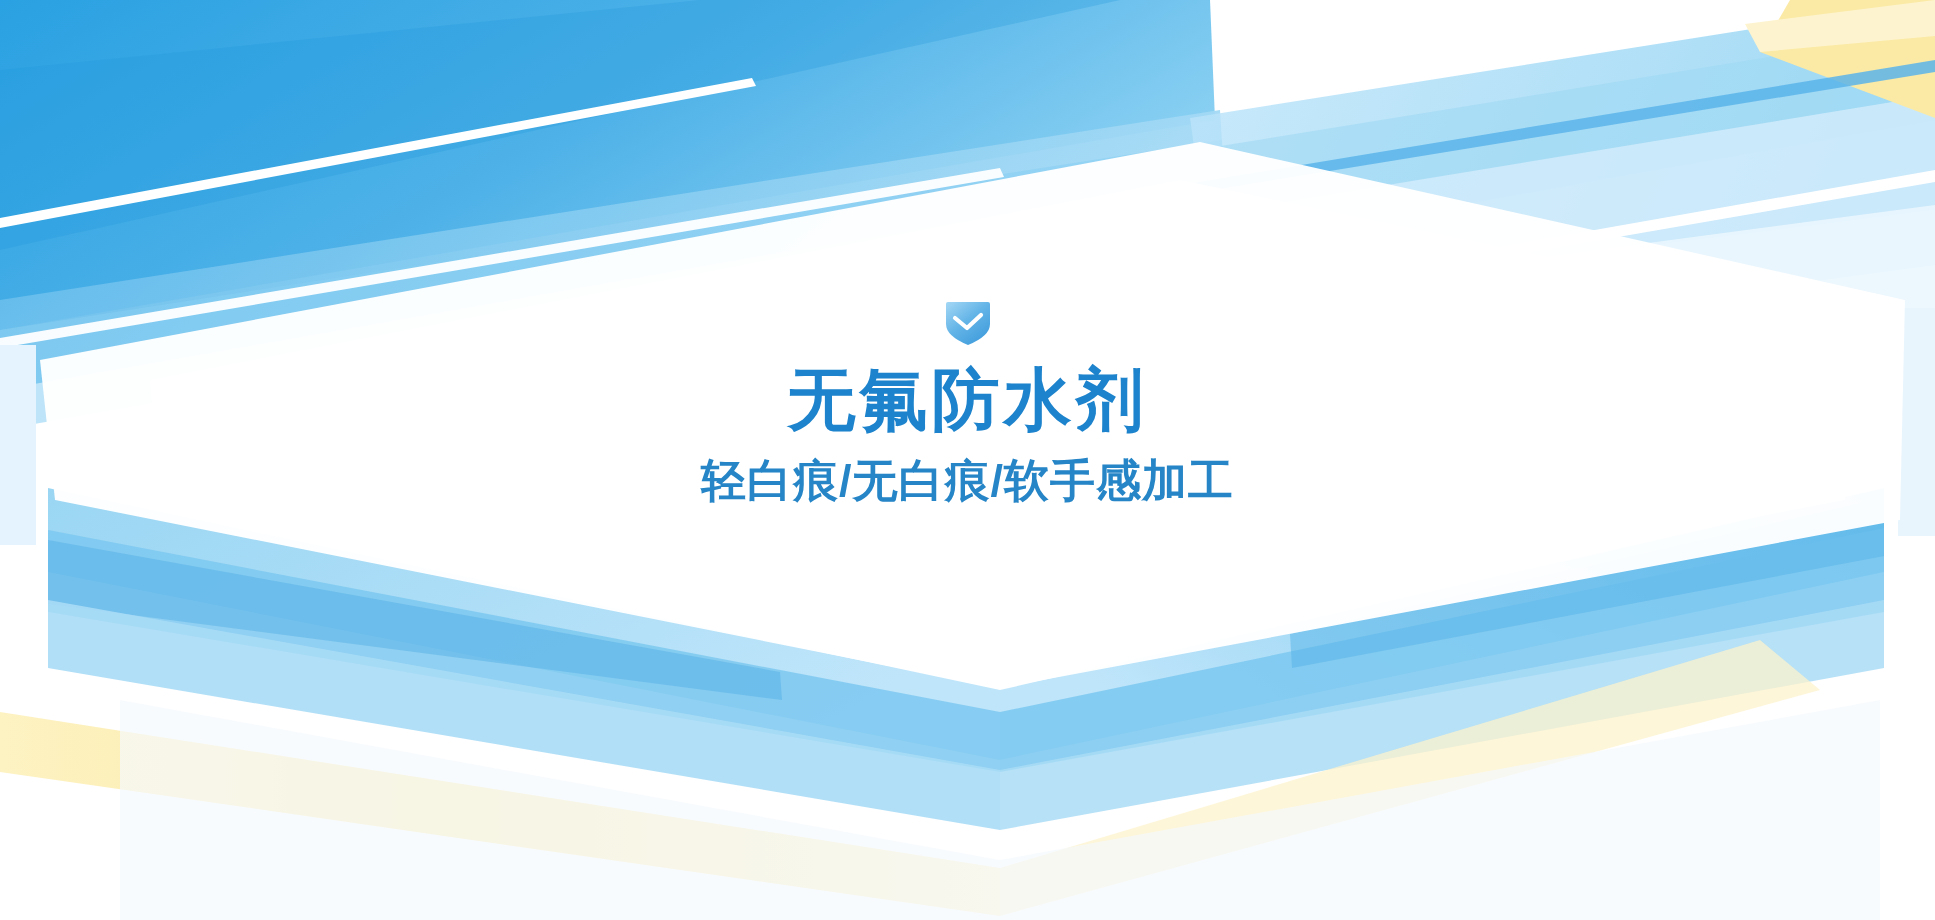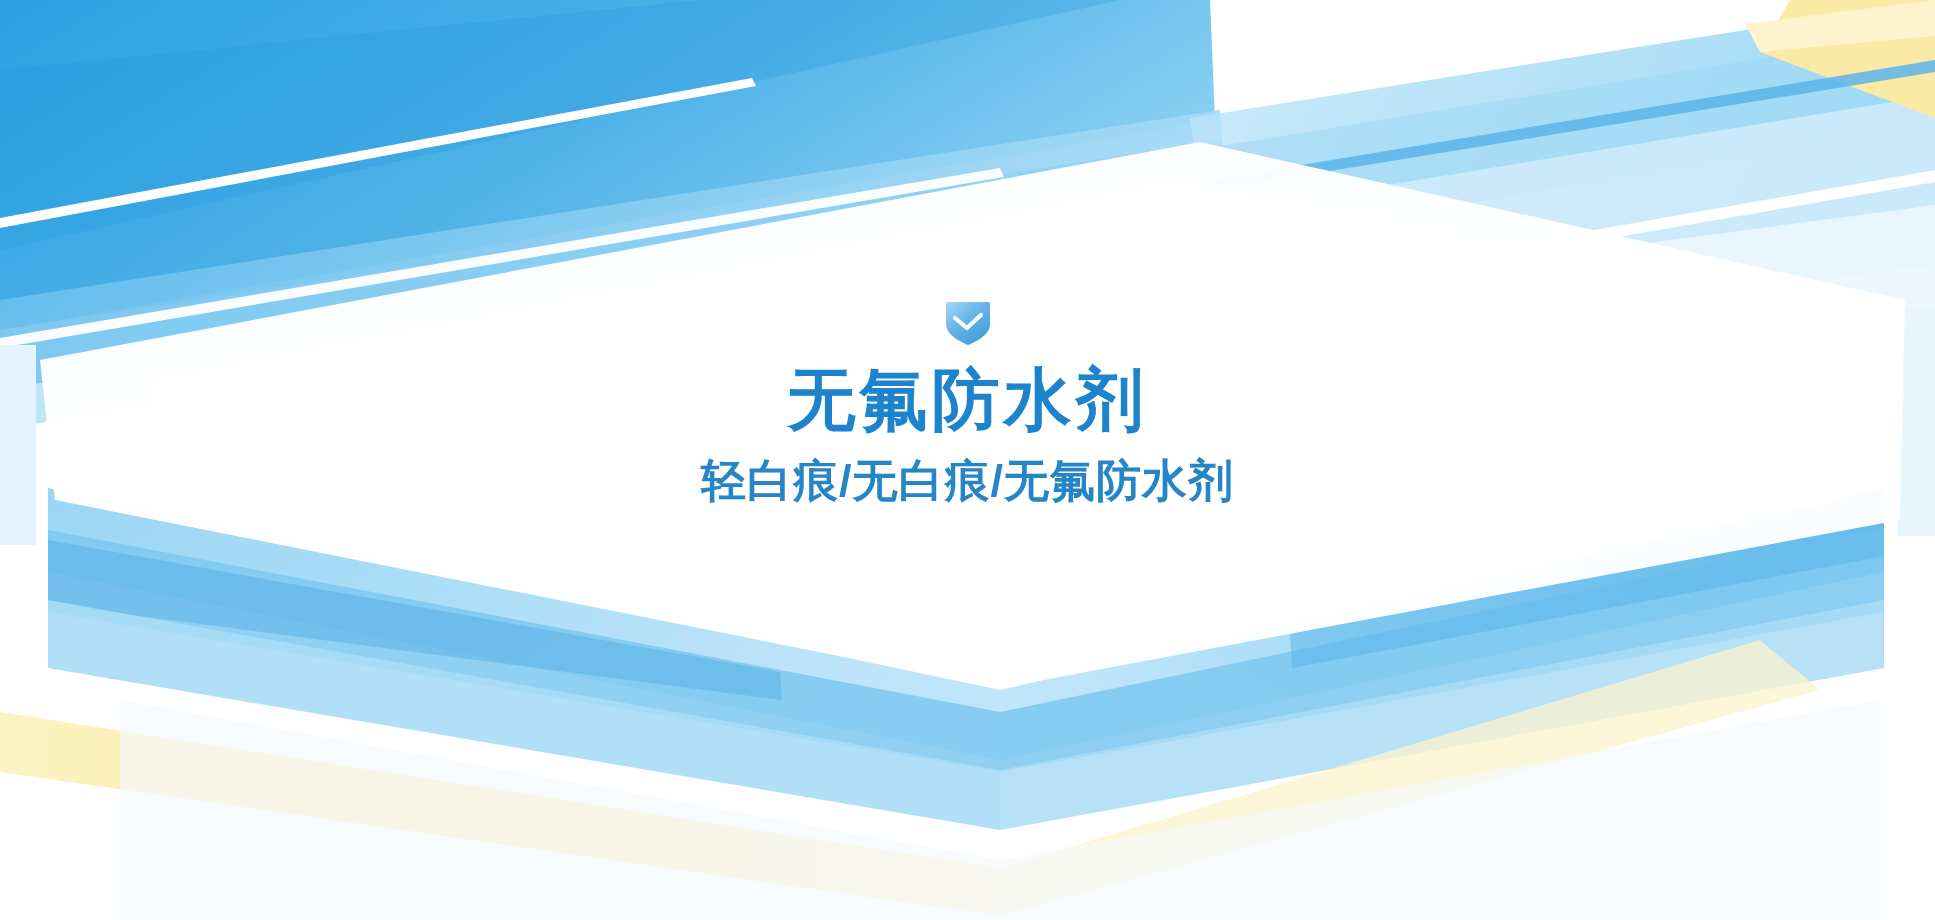"轻白痕/无白痕/无氟防水剂" div.subtitle { text: /无氟防水剂 -> /软手感加工 }
